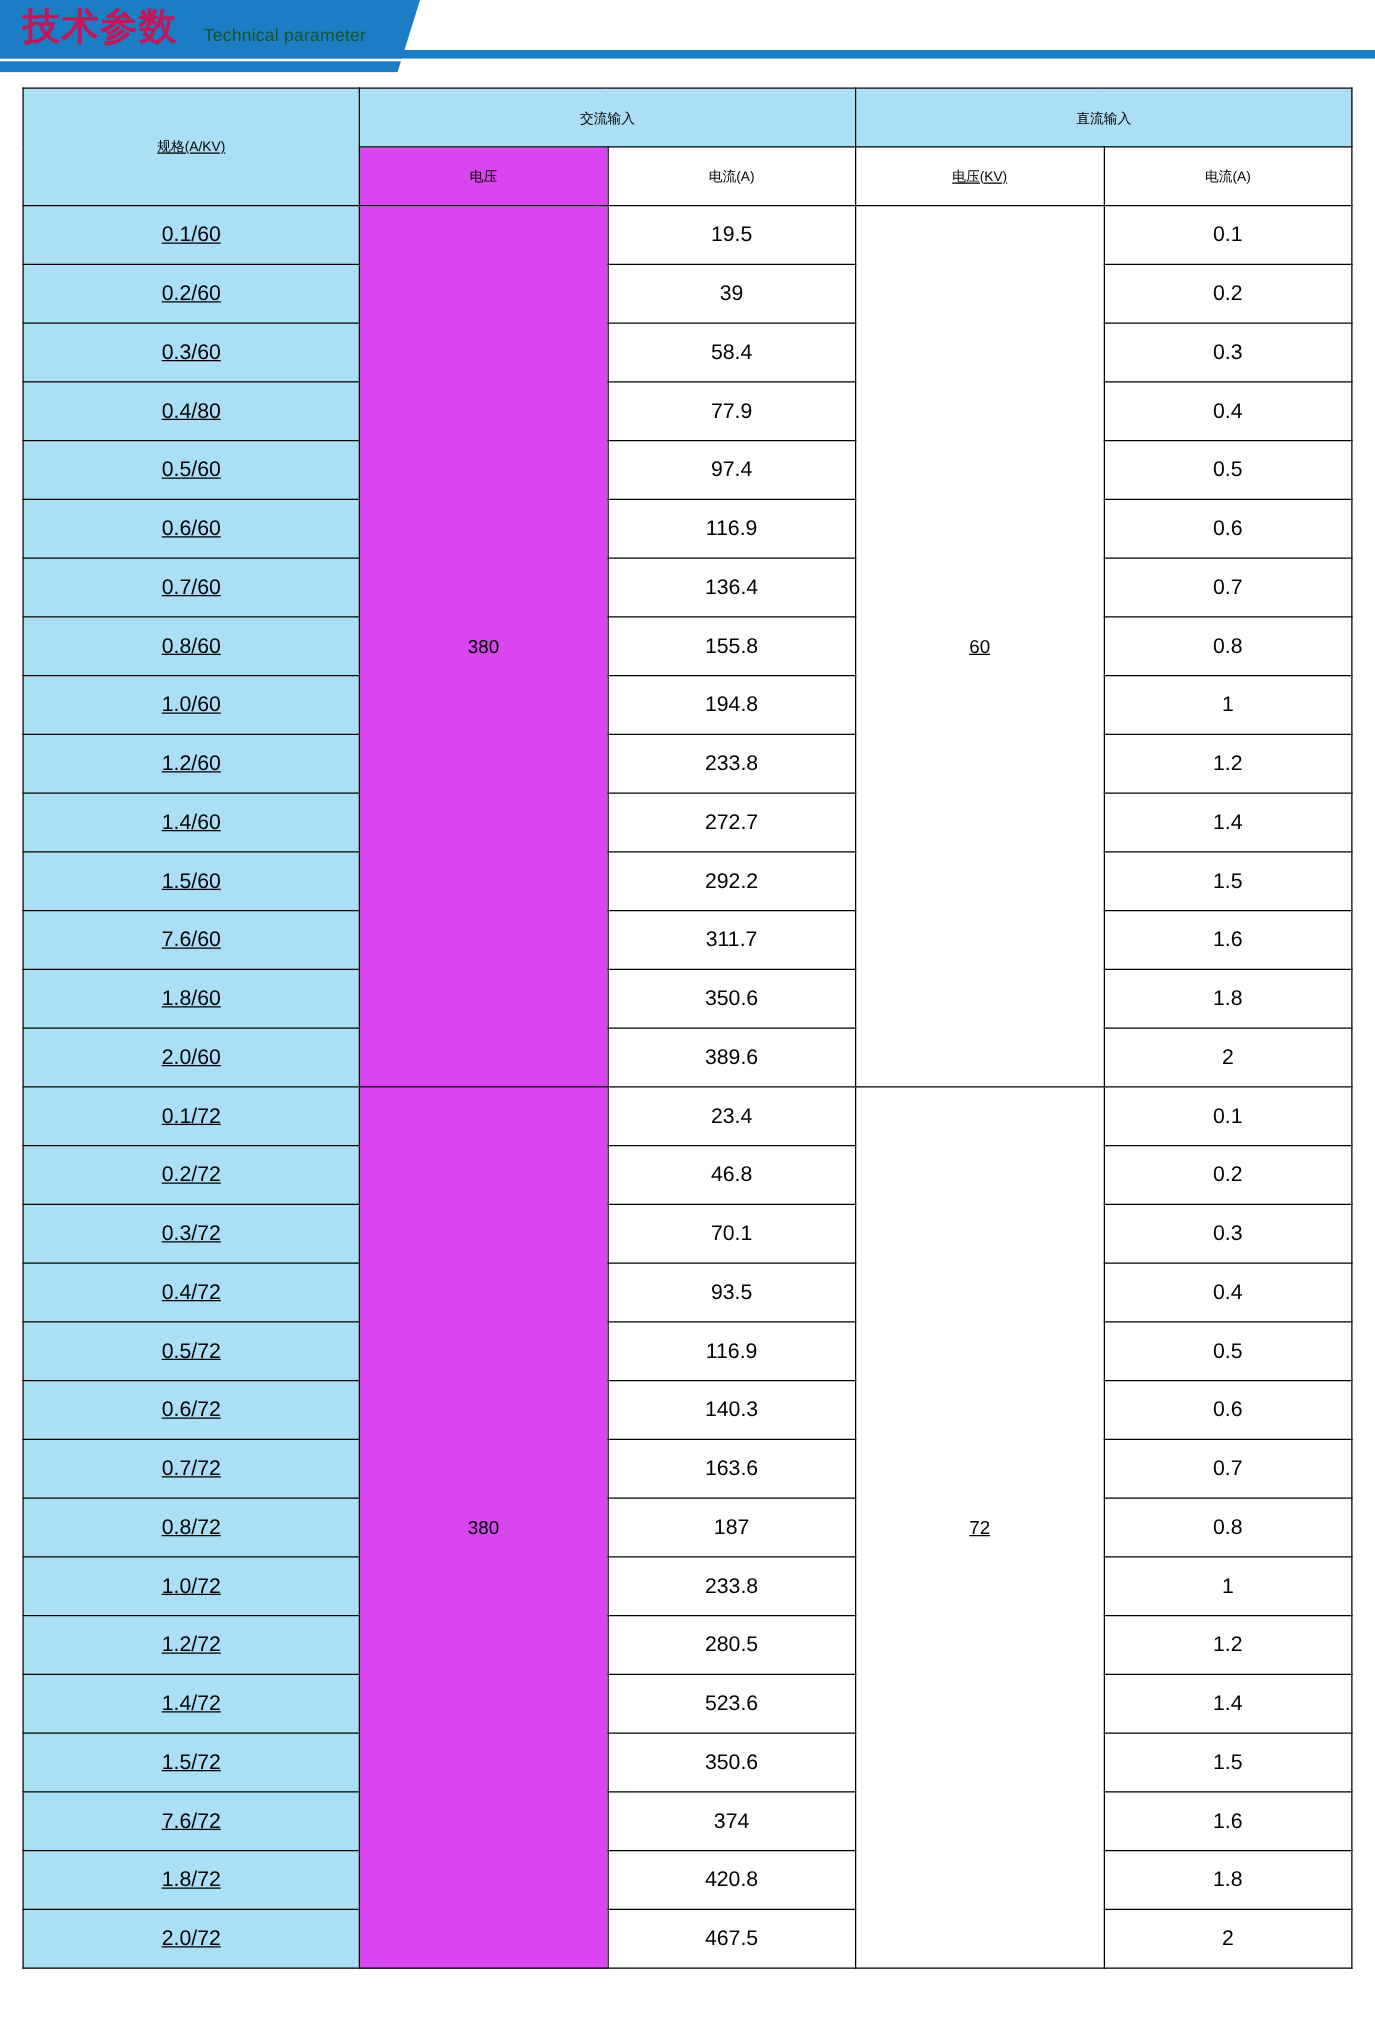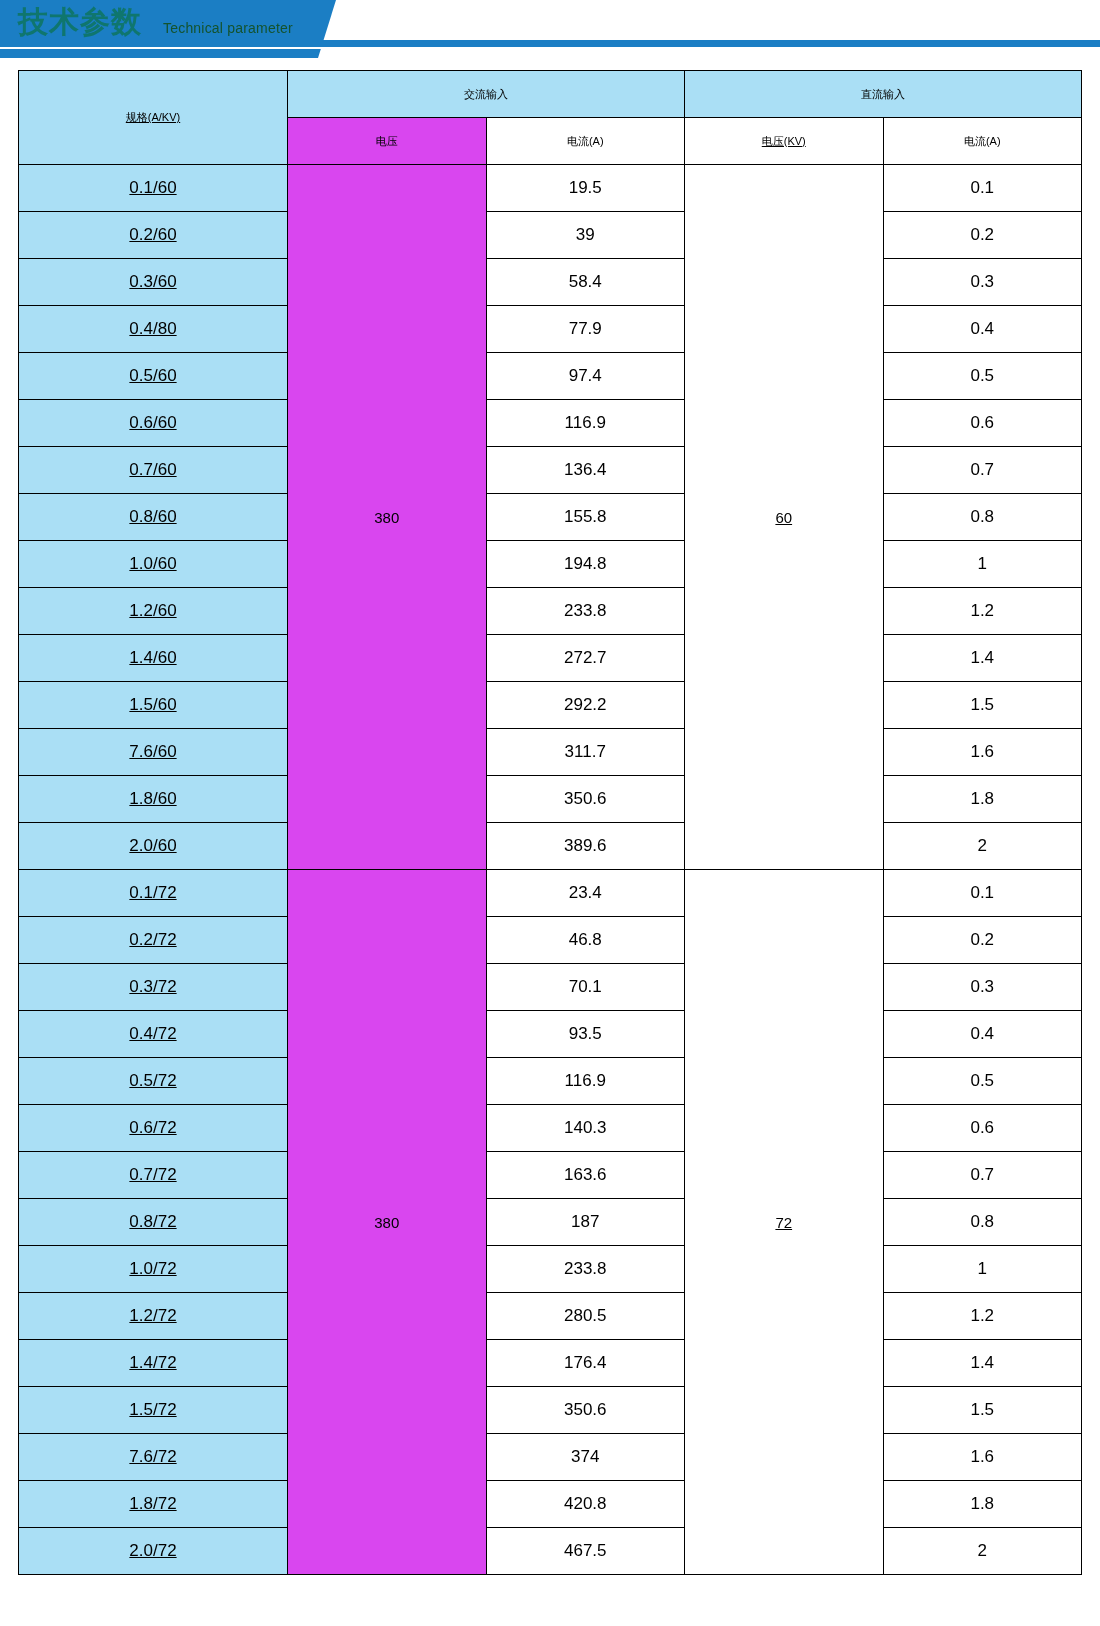"技术参数" .banner-title { color: #0f766e -> #be185d }
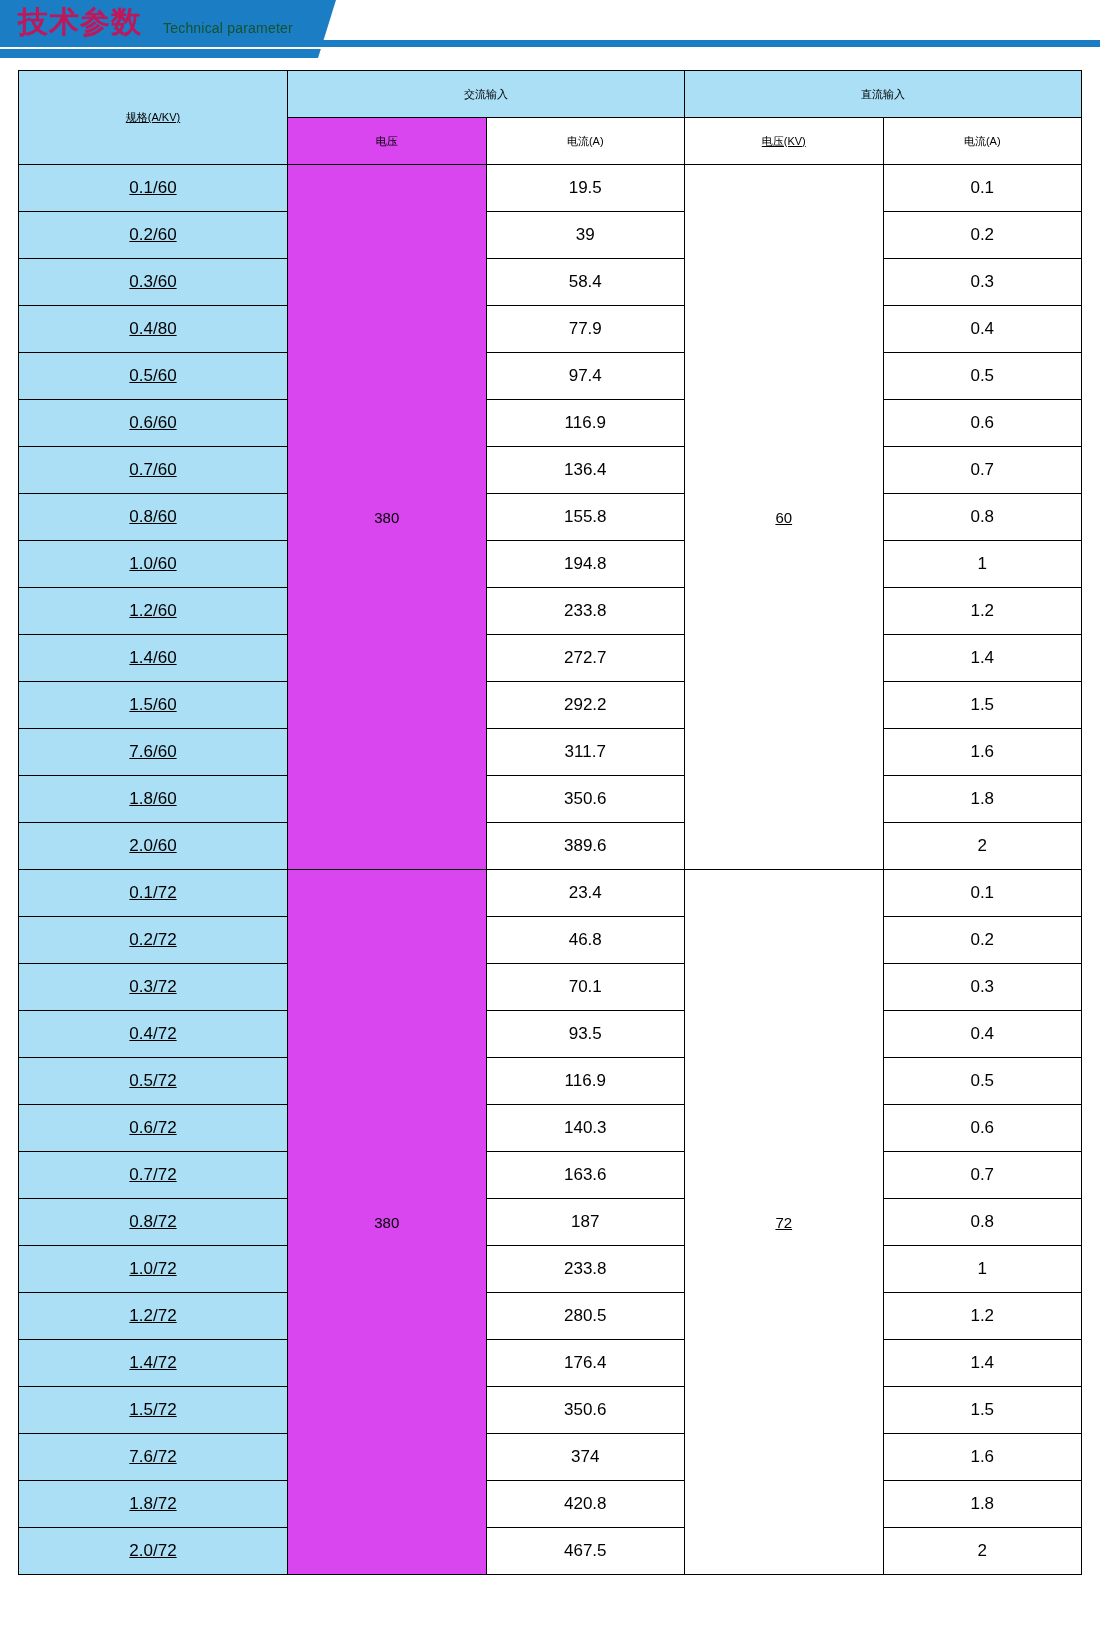"176.4" td.c-cur { text: 176.4 -> 523.6 }
